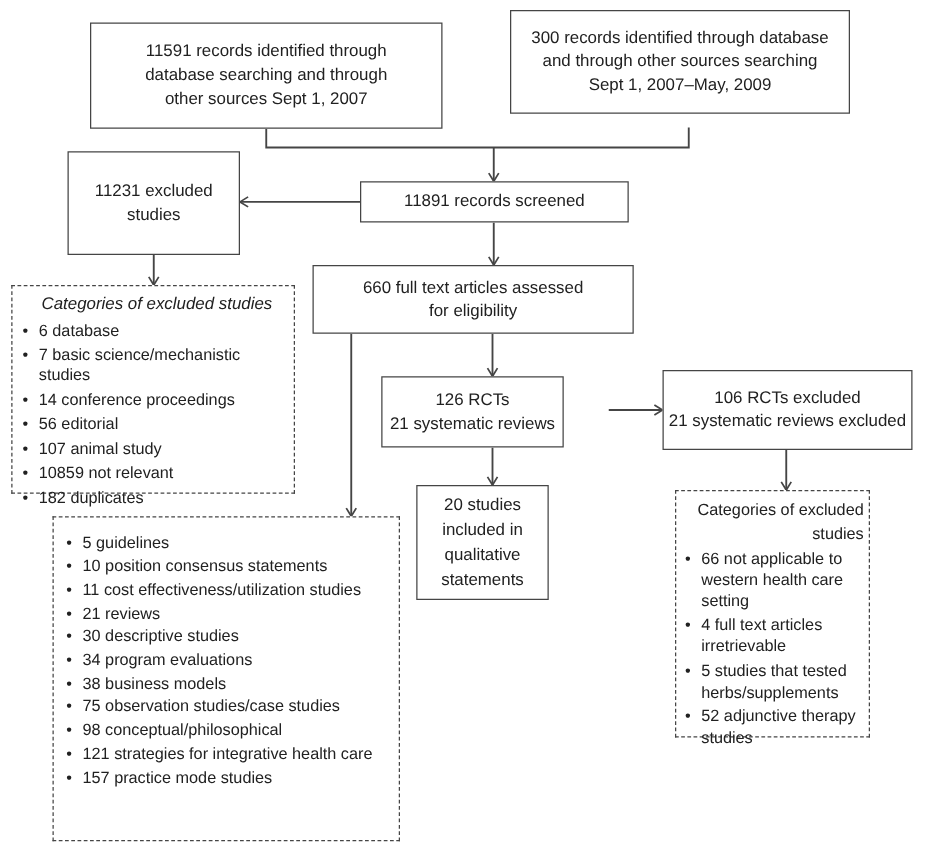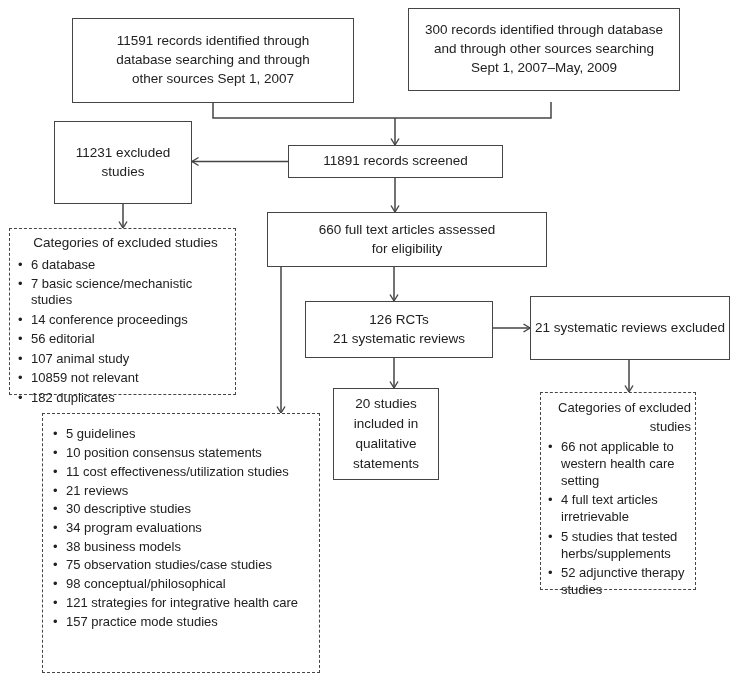"660 full text articles assessed" #box-fulltext { left: 267px -> 250px; width: 280px -> 257px }
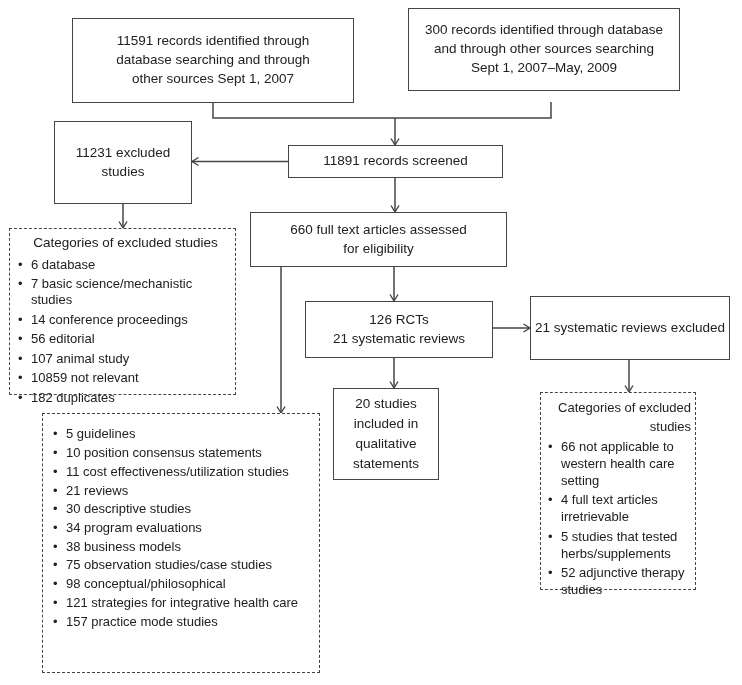"Categories of excluded studies" #dash-excluded-cats .list-title-center { font-style: none -> italic }
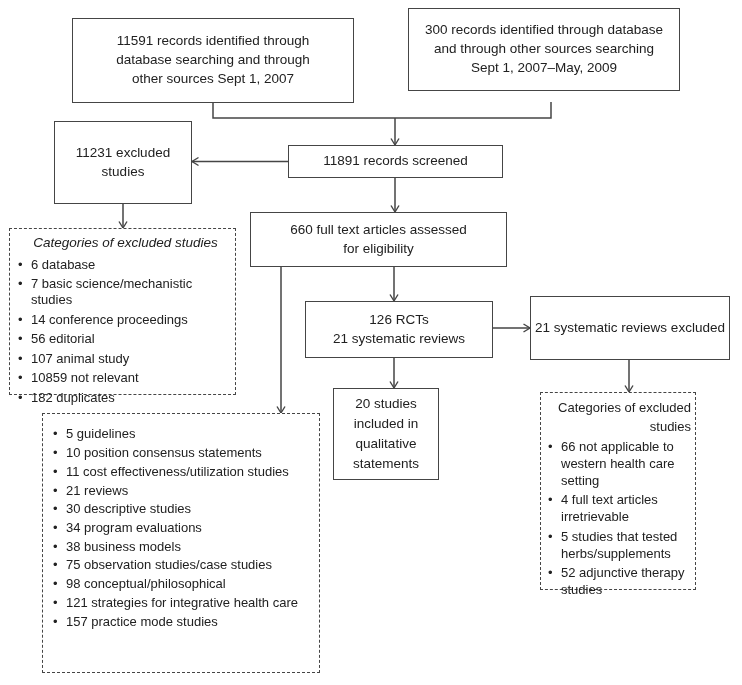"126 RCTs" #box-rcts { width: 188px -> 146px }
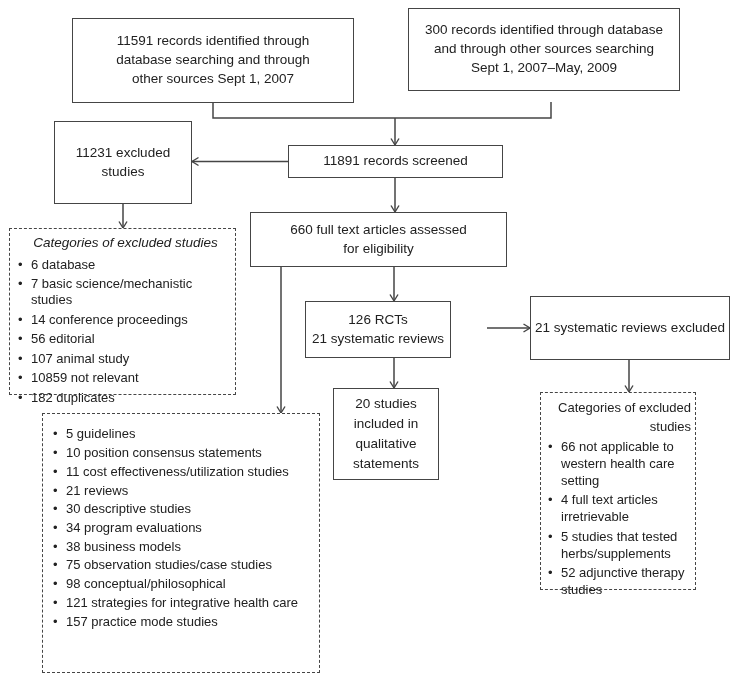"106 RCTs excluded" div { html: none -> <div>106 RCTs excluded</div> }
